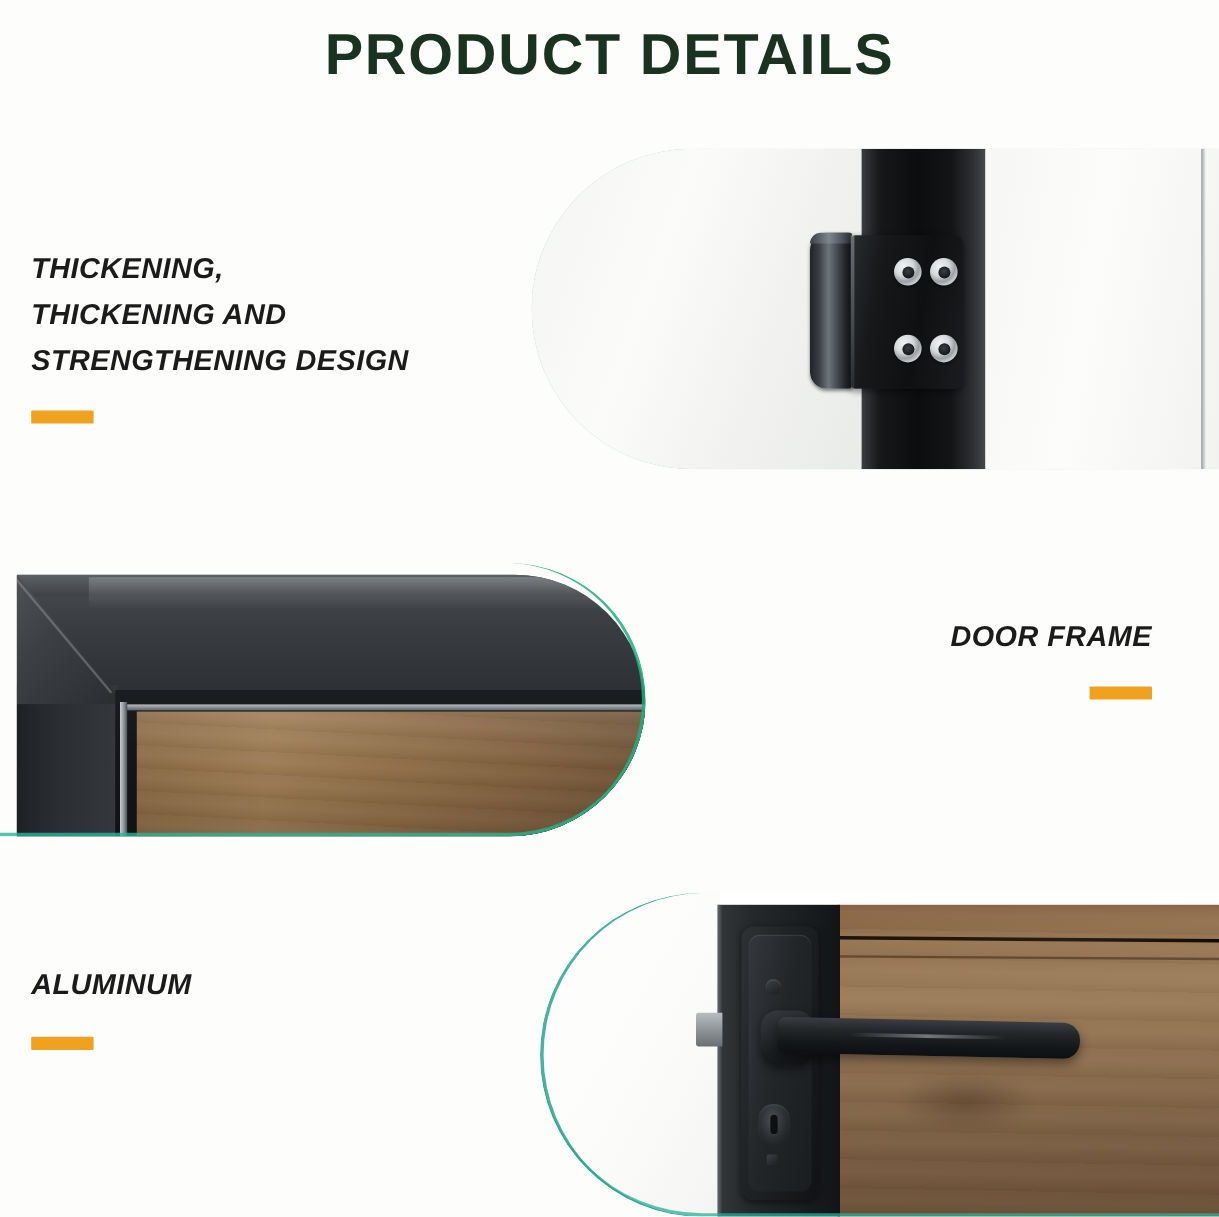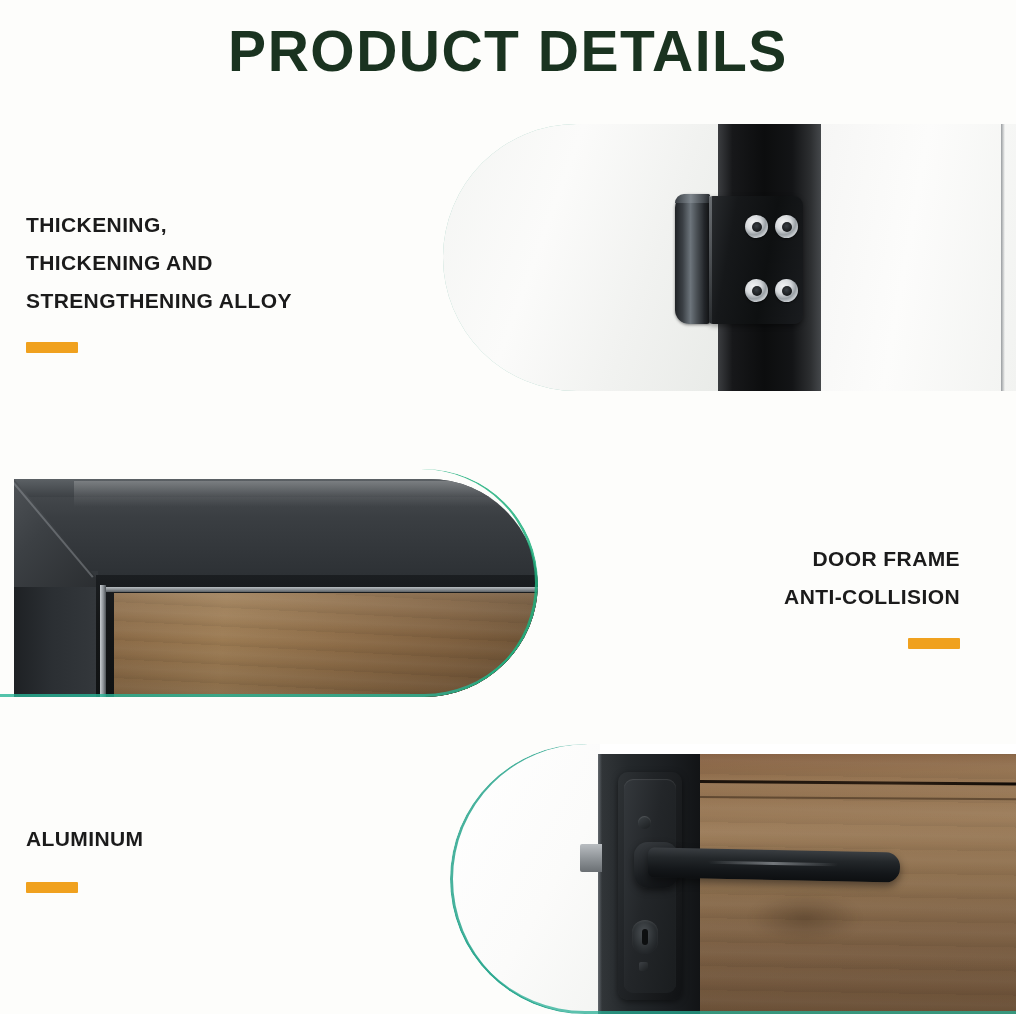"PRODUCT DETAILS" .title { font-size: 57px -> 48px }
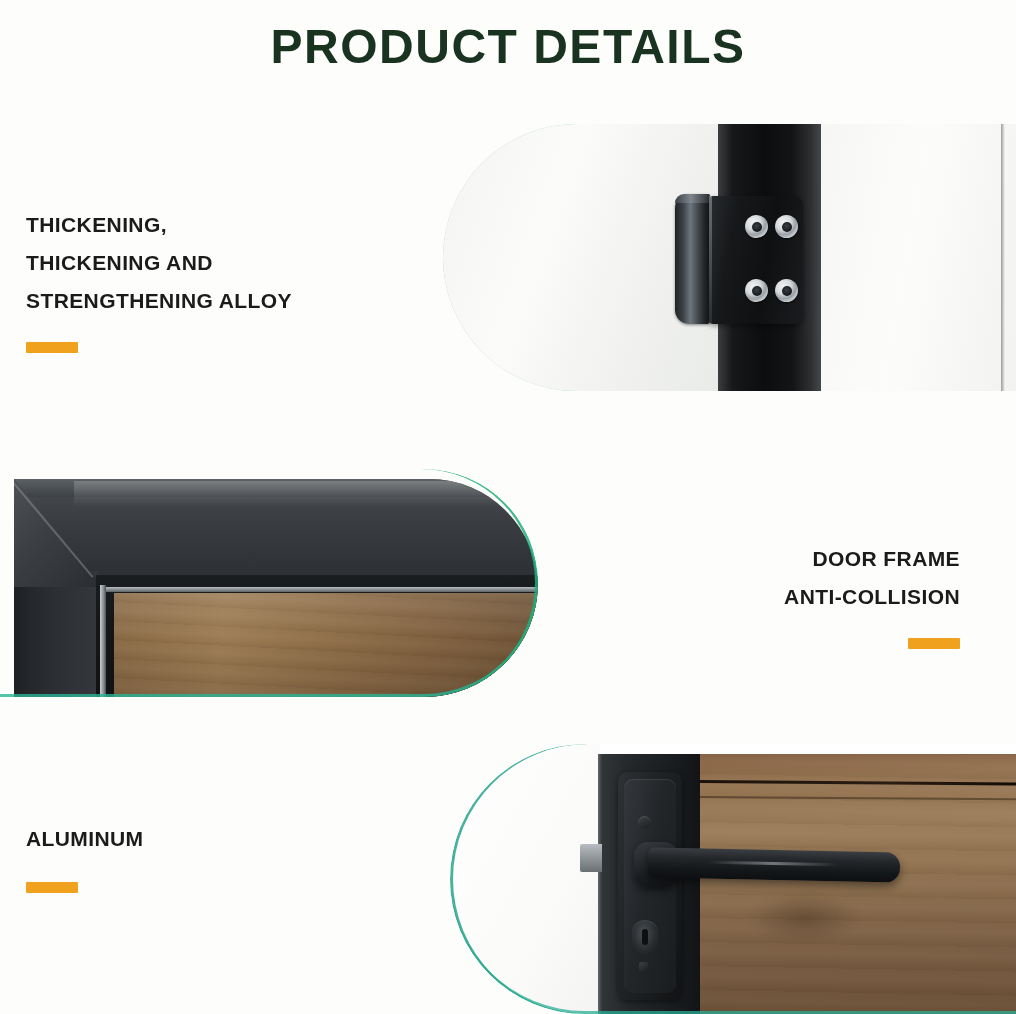"THICKENING," .txtline { font-size: 21px -> 24px; font-style: none -> italic }
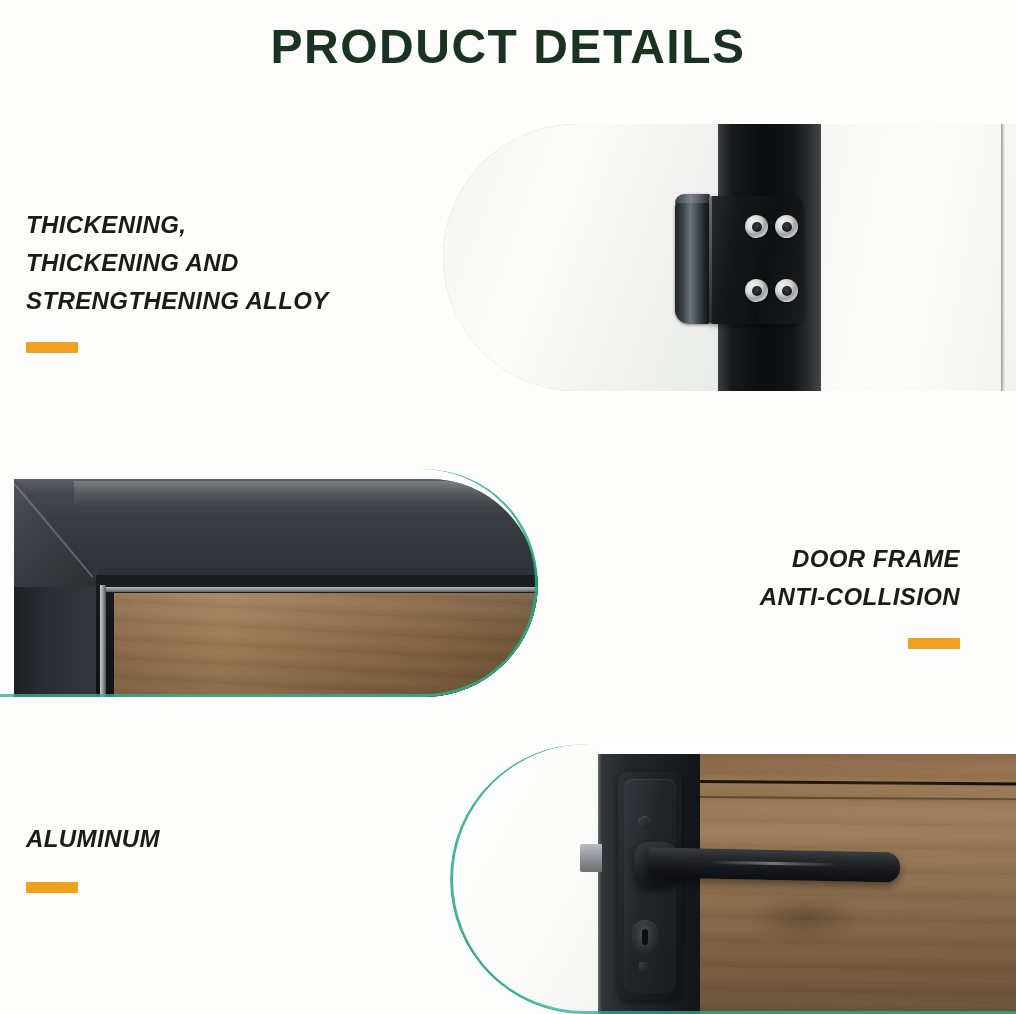"STRENGTHENING ALLOY" div.txtline { text: ALLOY -> DESIGN }
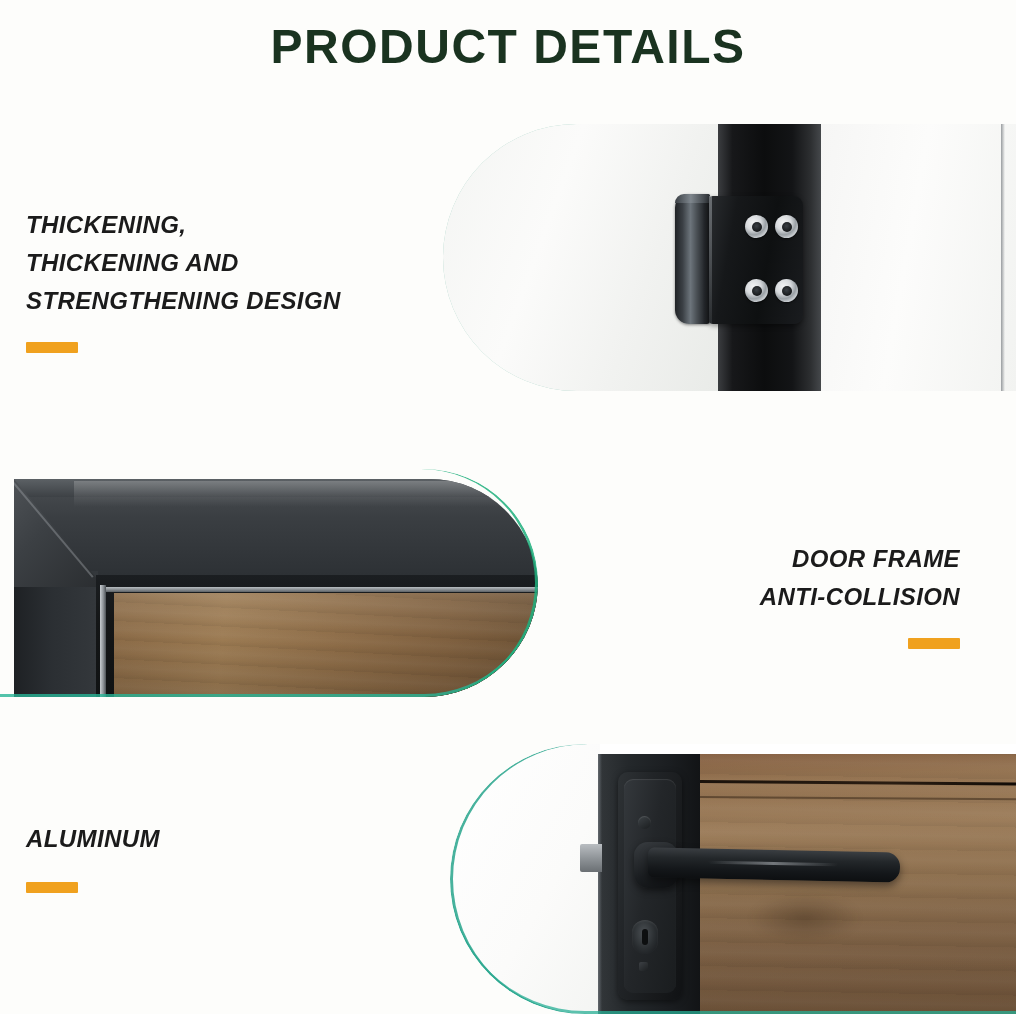"DOOR FRAME" .tb2 { margin-top: 28px -> none }
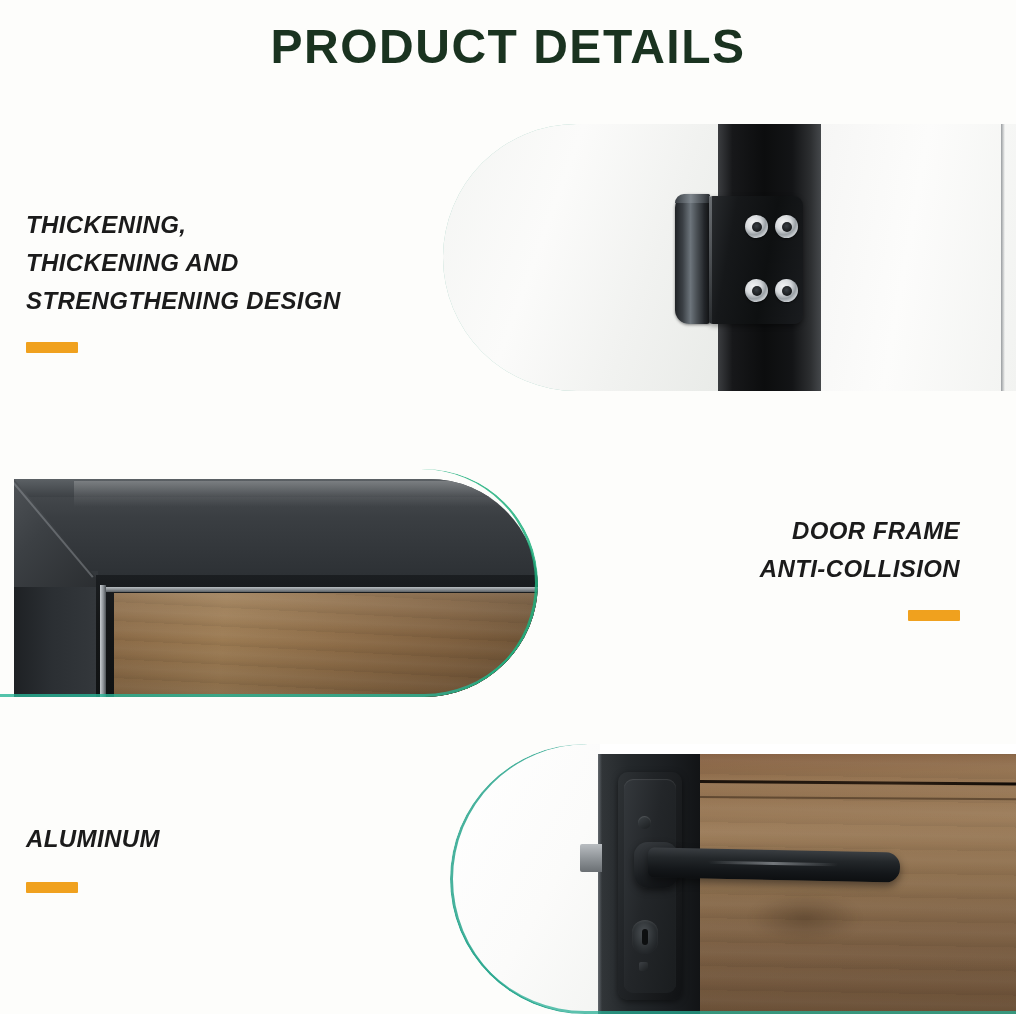"ANTI-COLLISION" div.txtline { html: <div>ANTI-COLLISION</div> -> none }
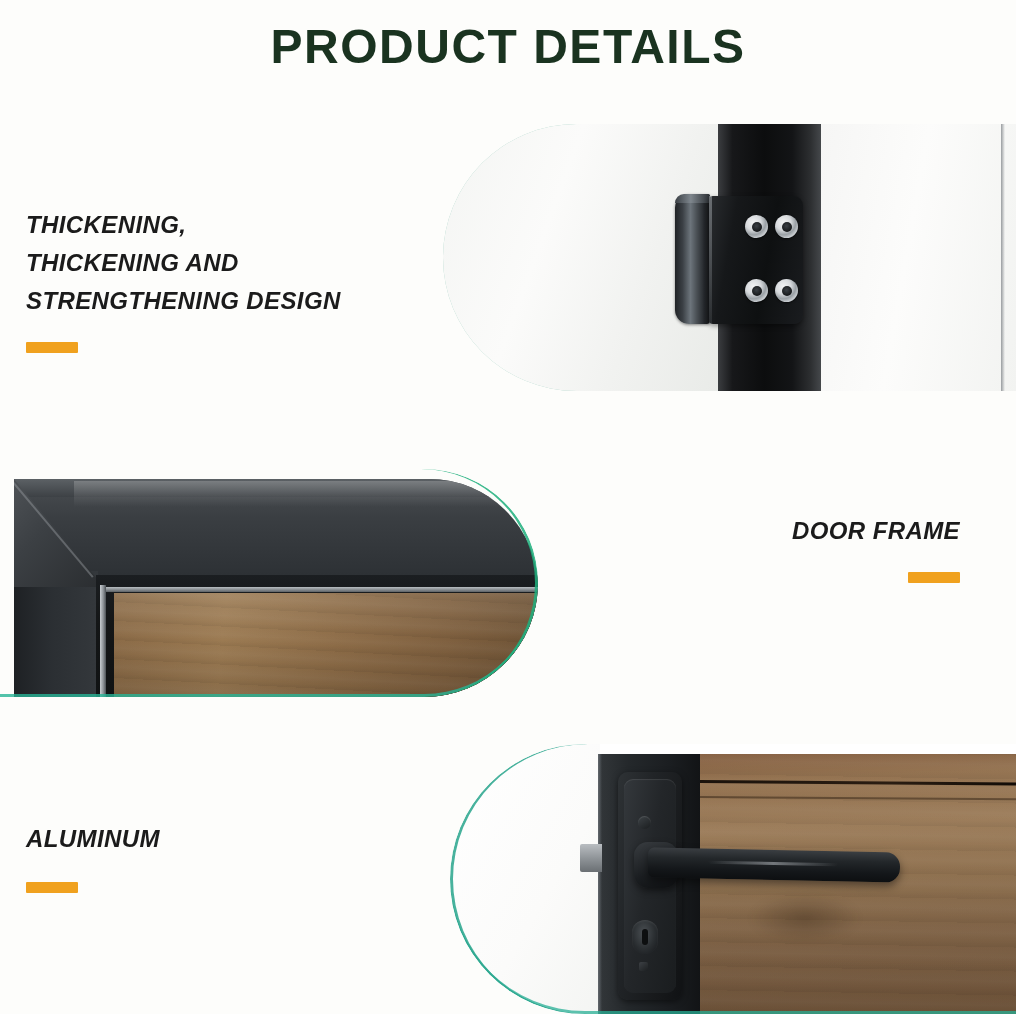"ALUMINUM" .tb3 { top: 820px -> 802px }
